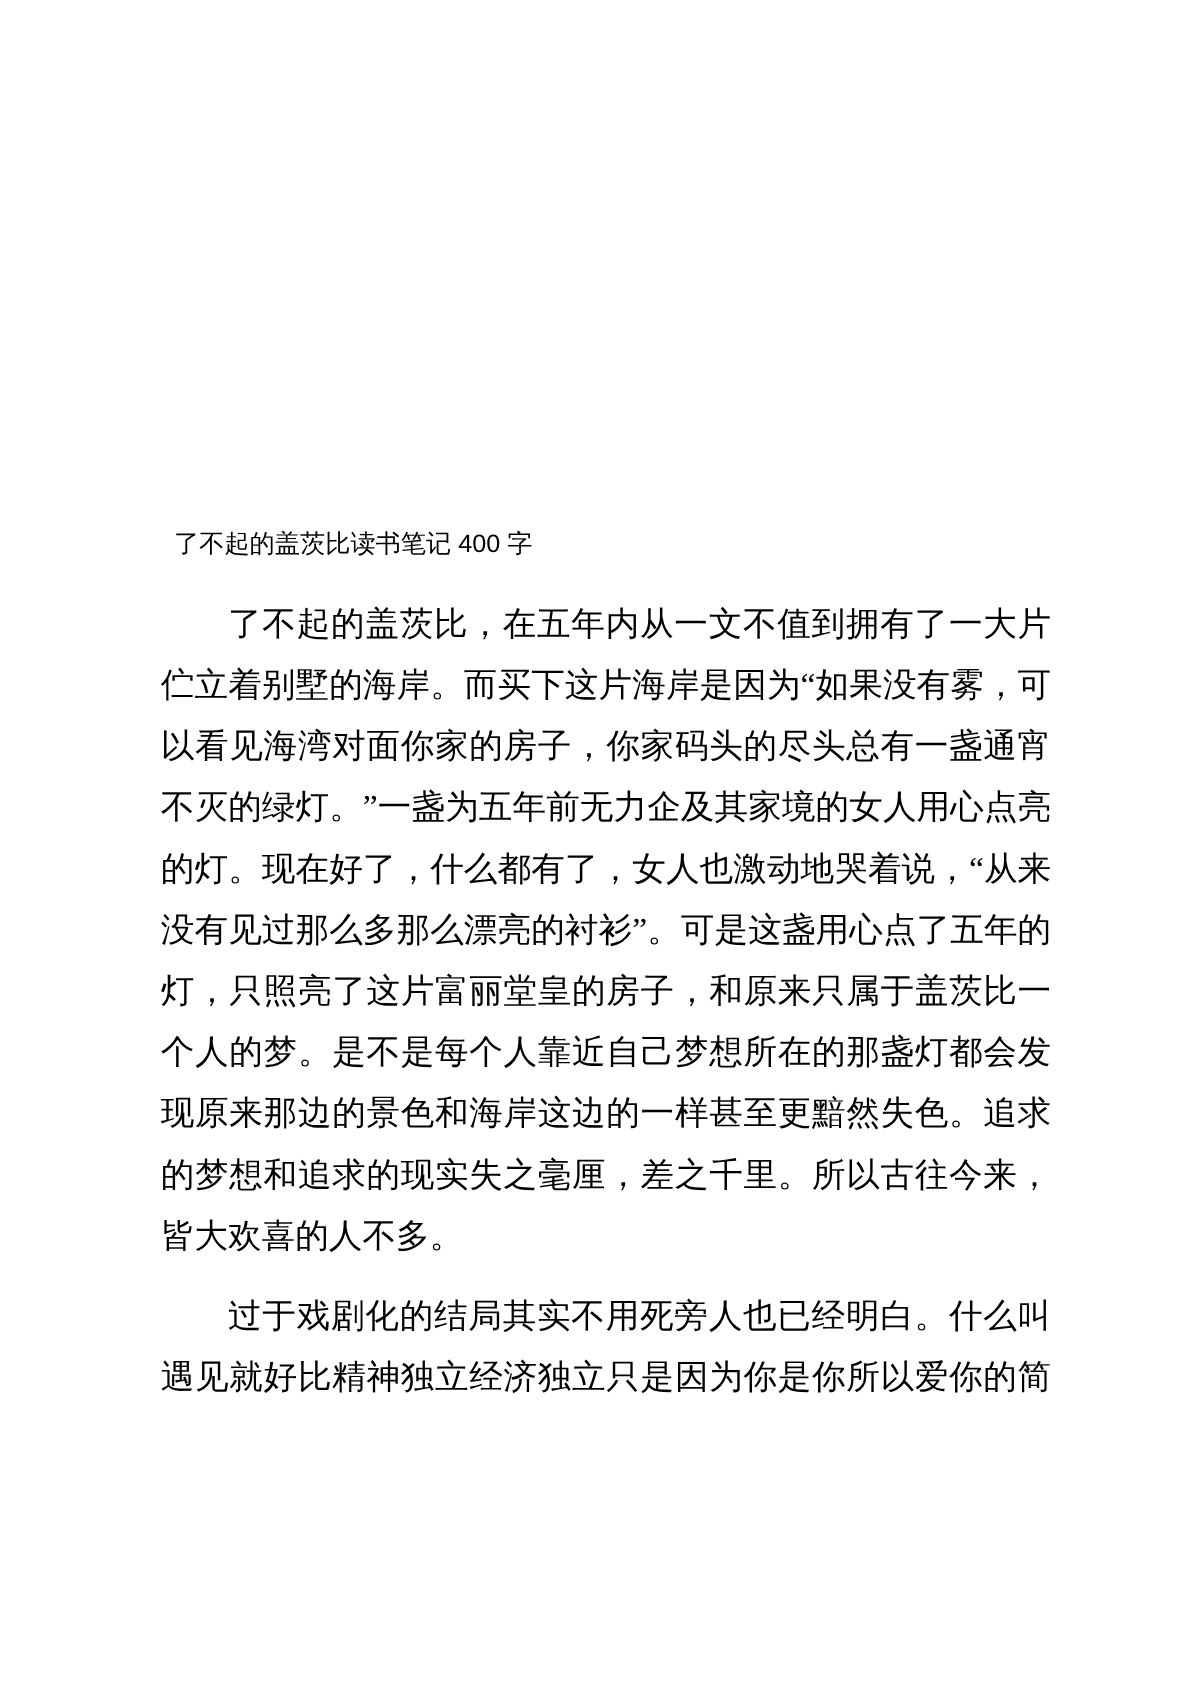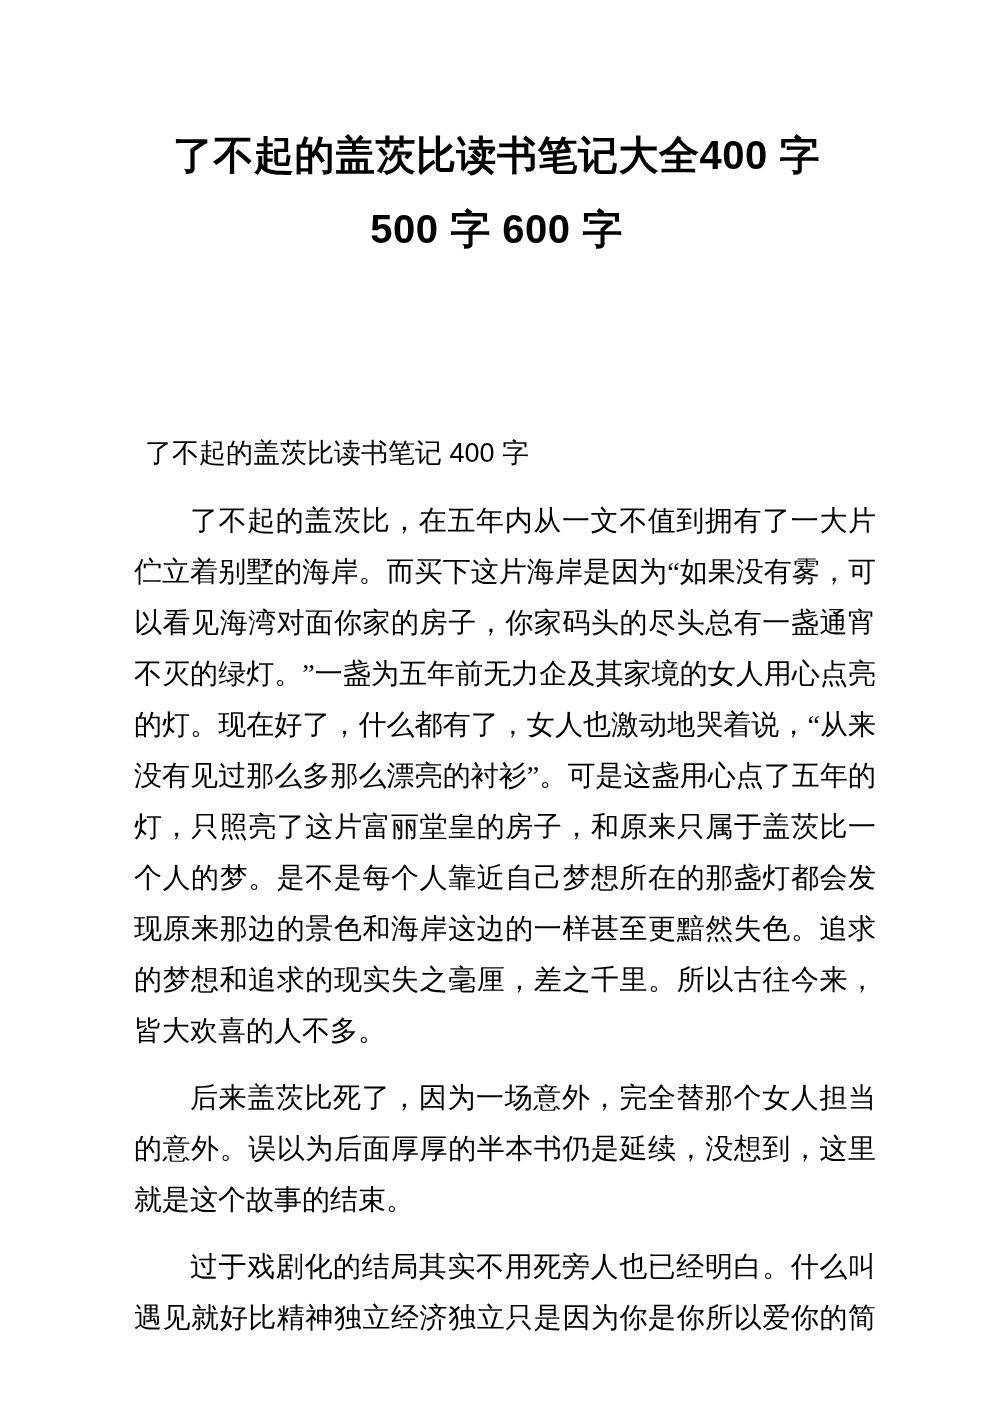"了不起的盖茨比读书笔记大全400 字" div.title-block { html: <div> <div>了不起的盖茨比读书笔记大全400 字</div> <div>500 字 600 字</div> </div> -> none }
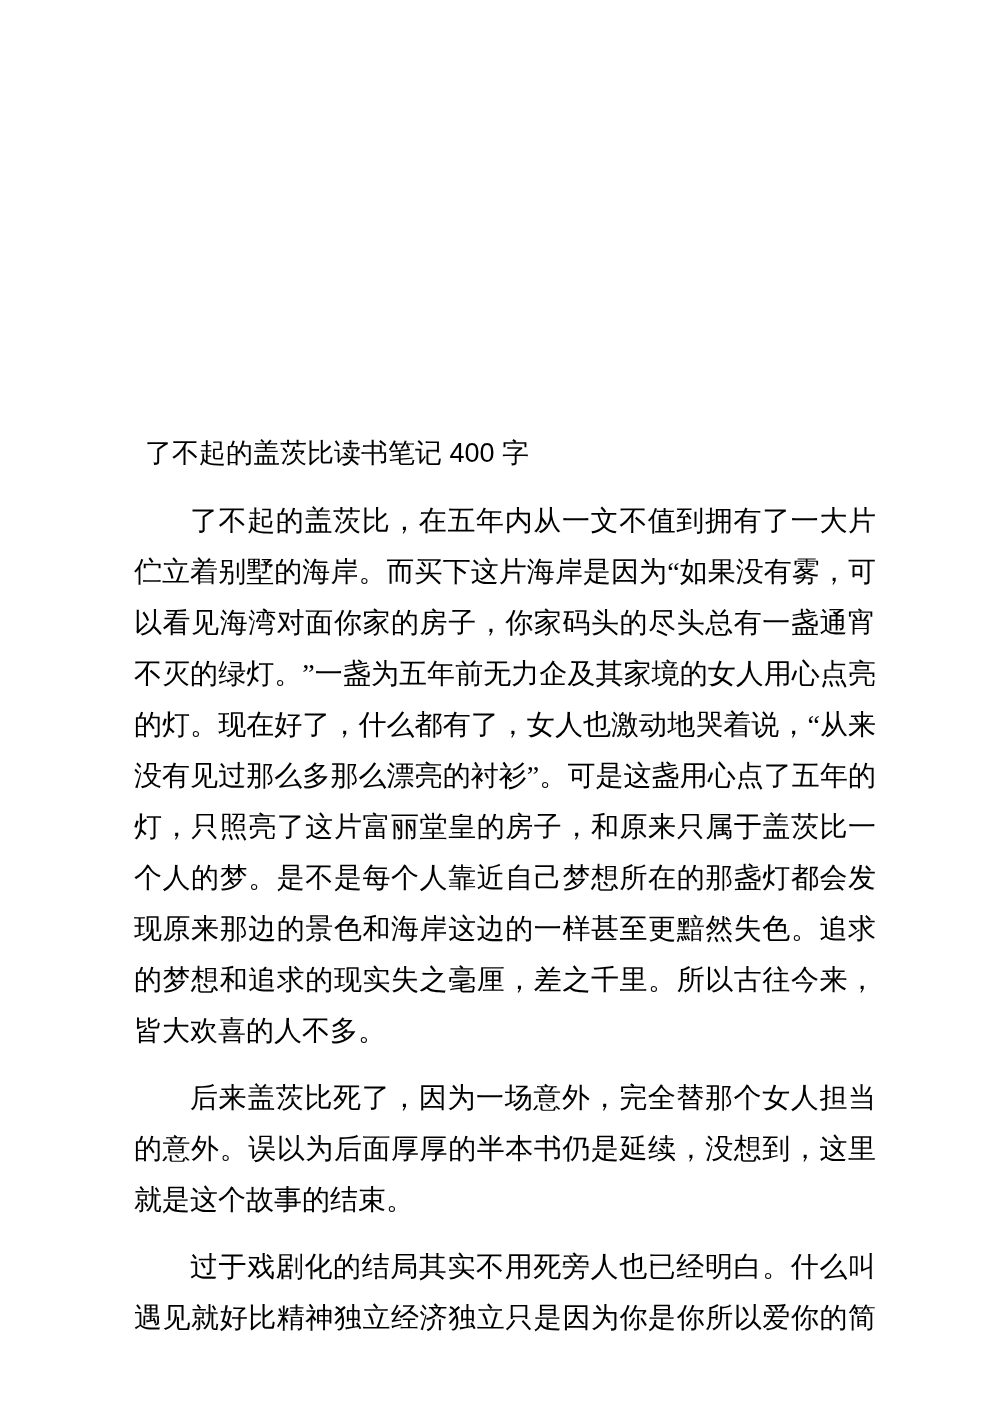"了不起的盖茨比读书笔记 400 字" .section-heading { font-size: 27px -> 21px }
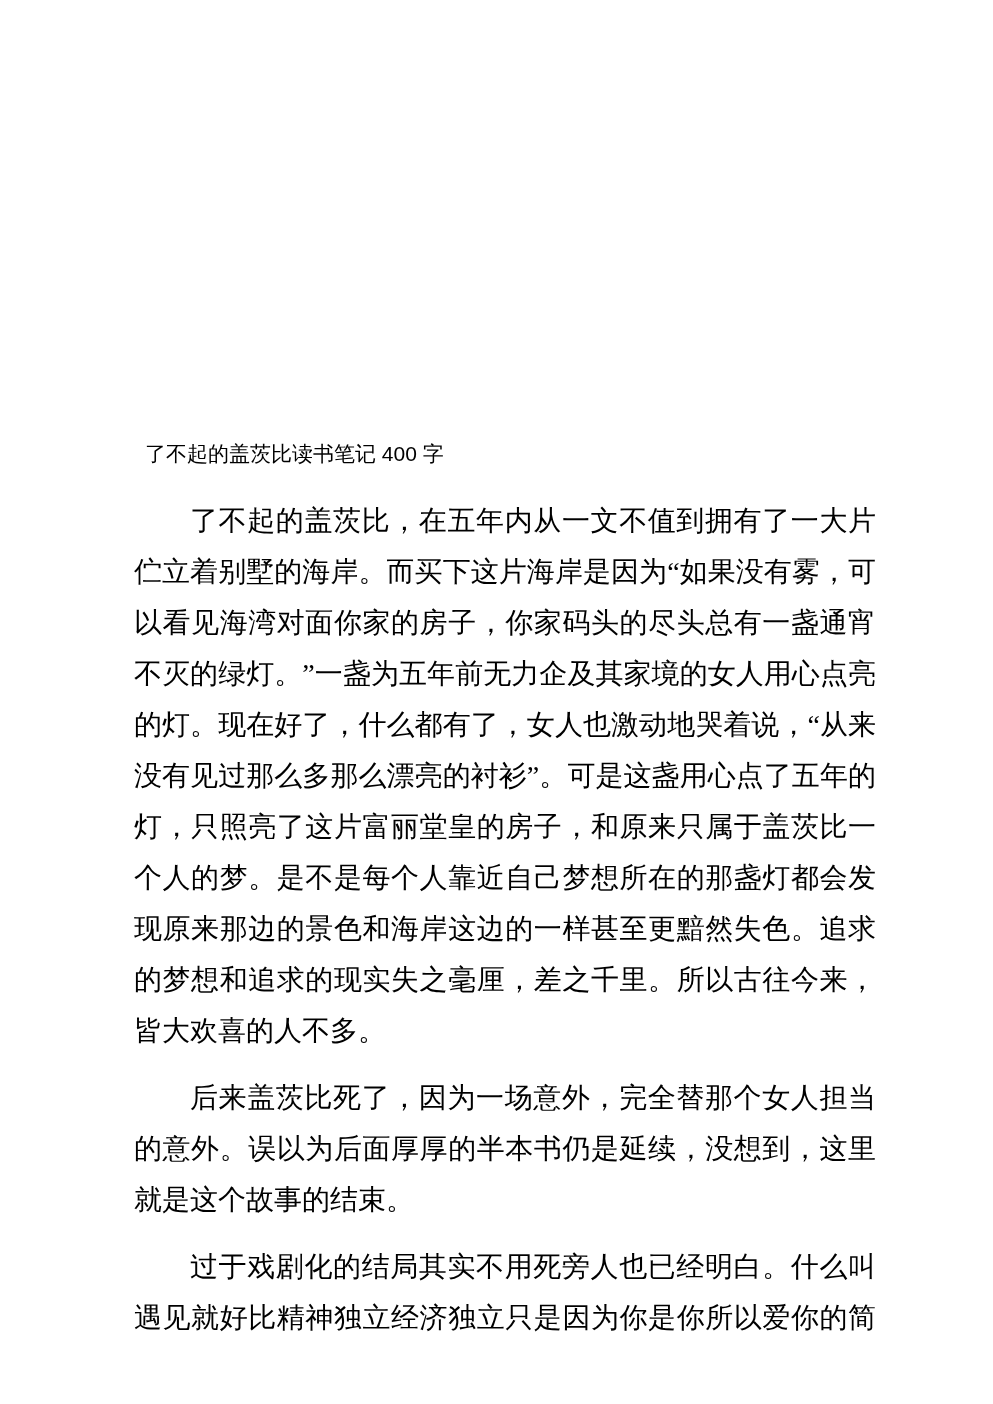"后来盖茨比死了，因为一场意外，完全替那个女人担当的意外。误以为后面厚厚的半本书仍" p.para { html: <p>后来盖茨比死了，因为一场意外，完全替那个女人担当的意外。误以为后面厚厚的半本书仍是延续，没想到，这里就是这个故事的结束。</p> -> none }
